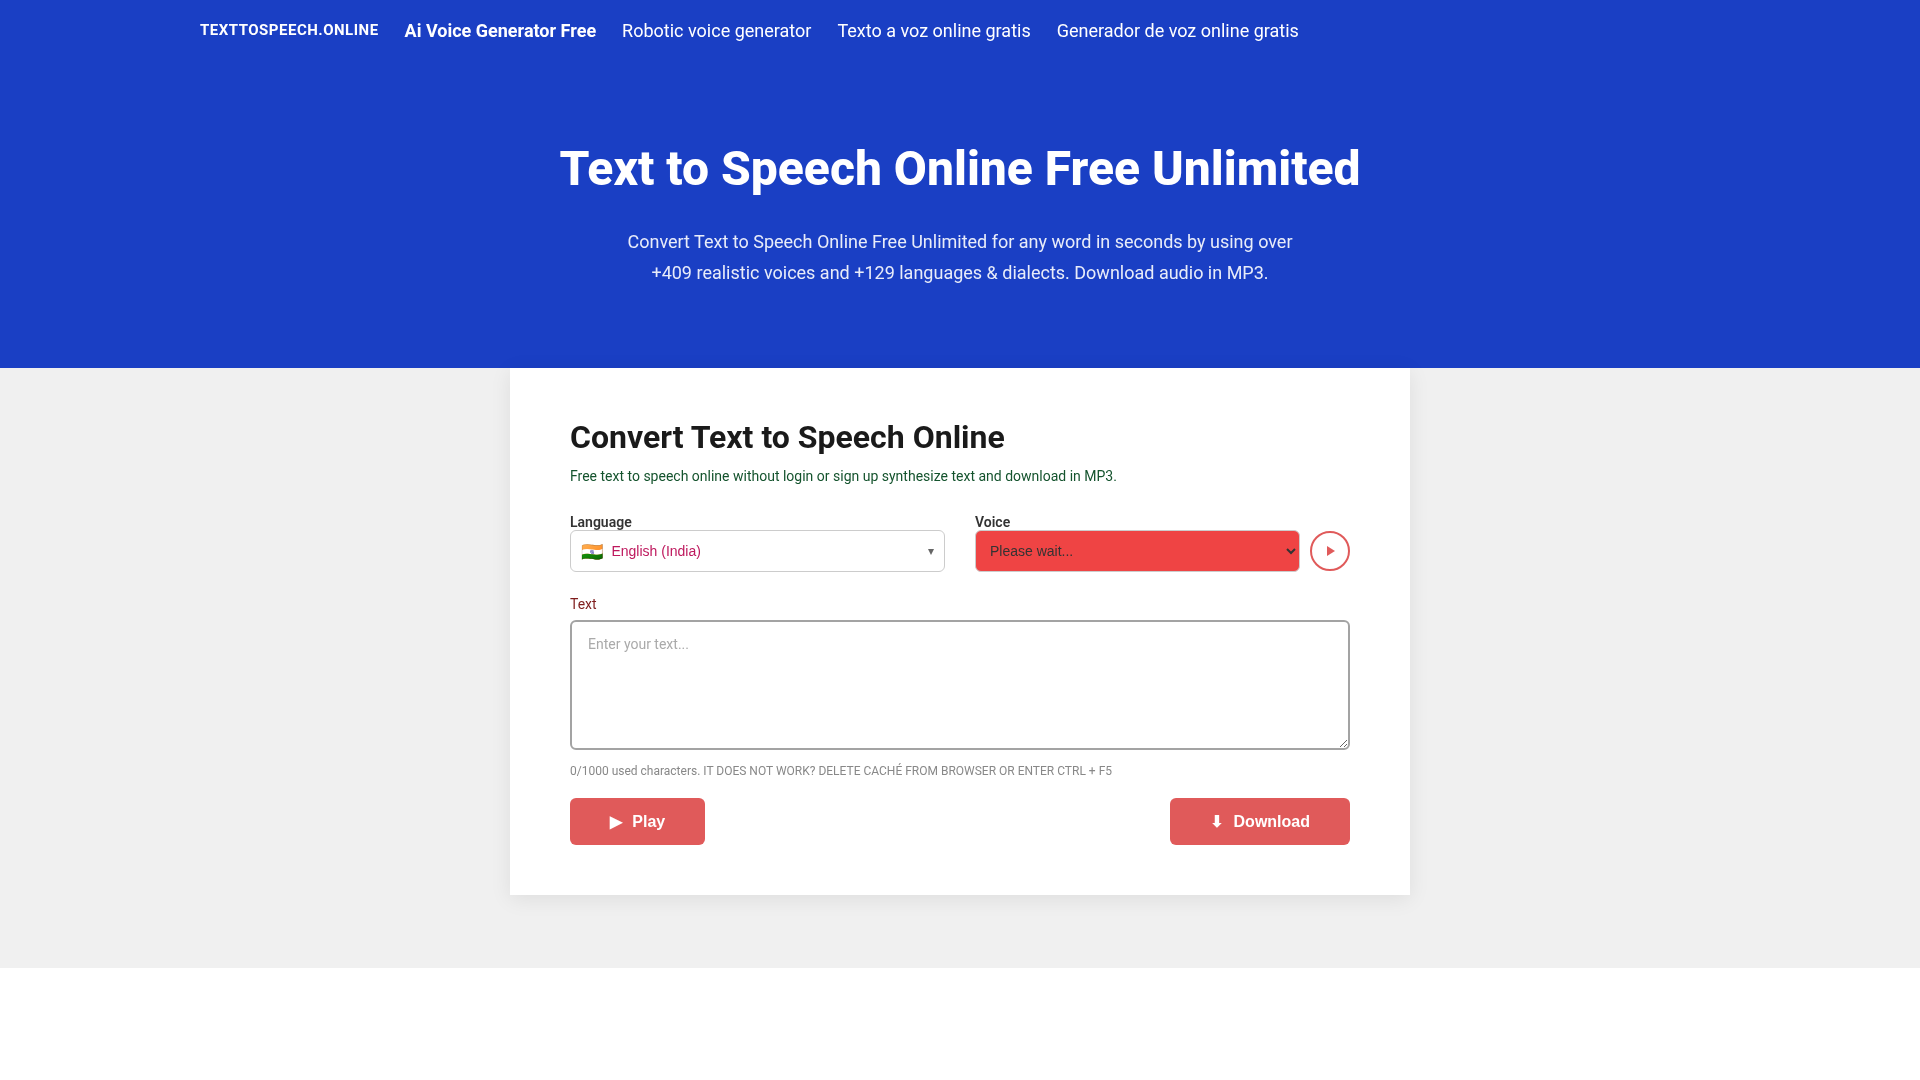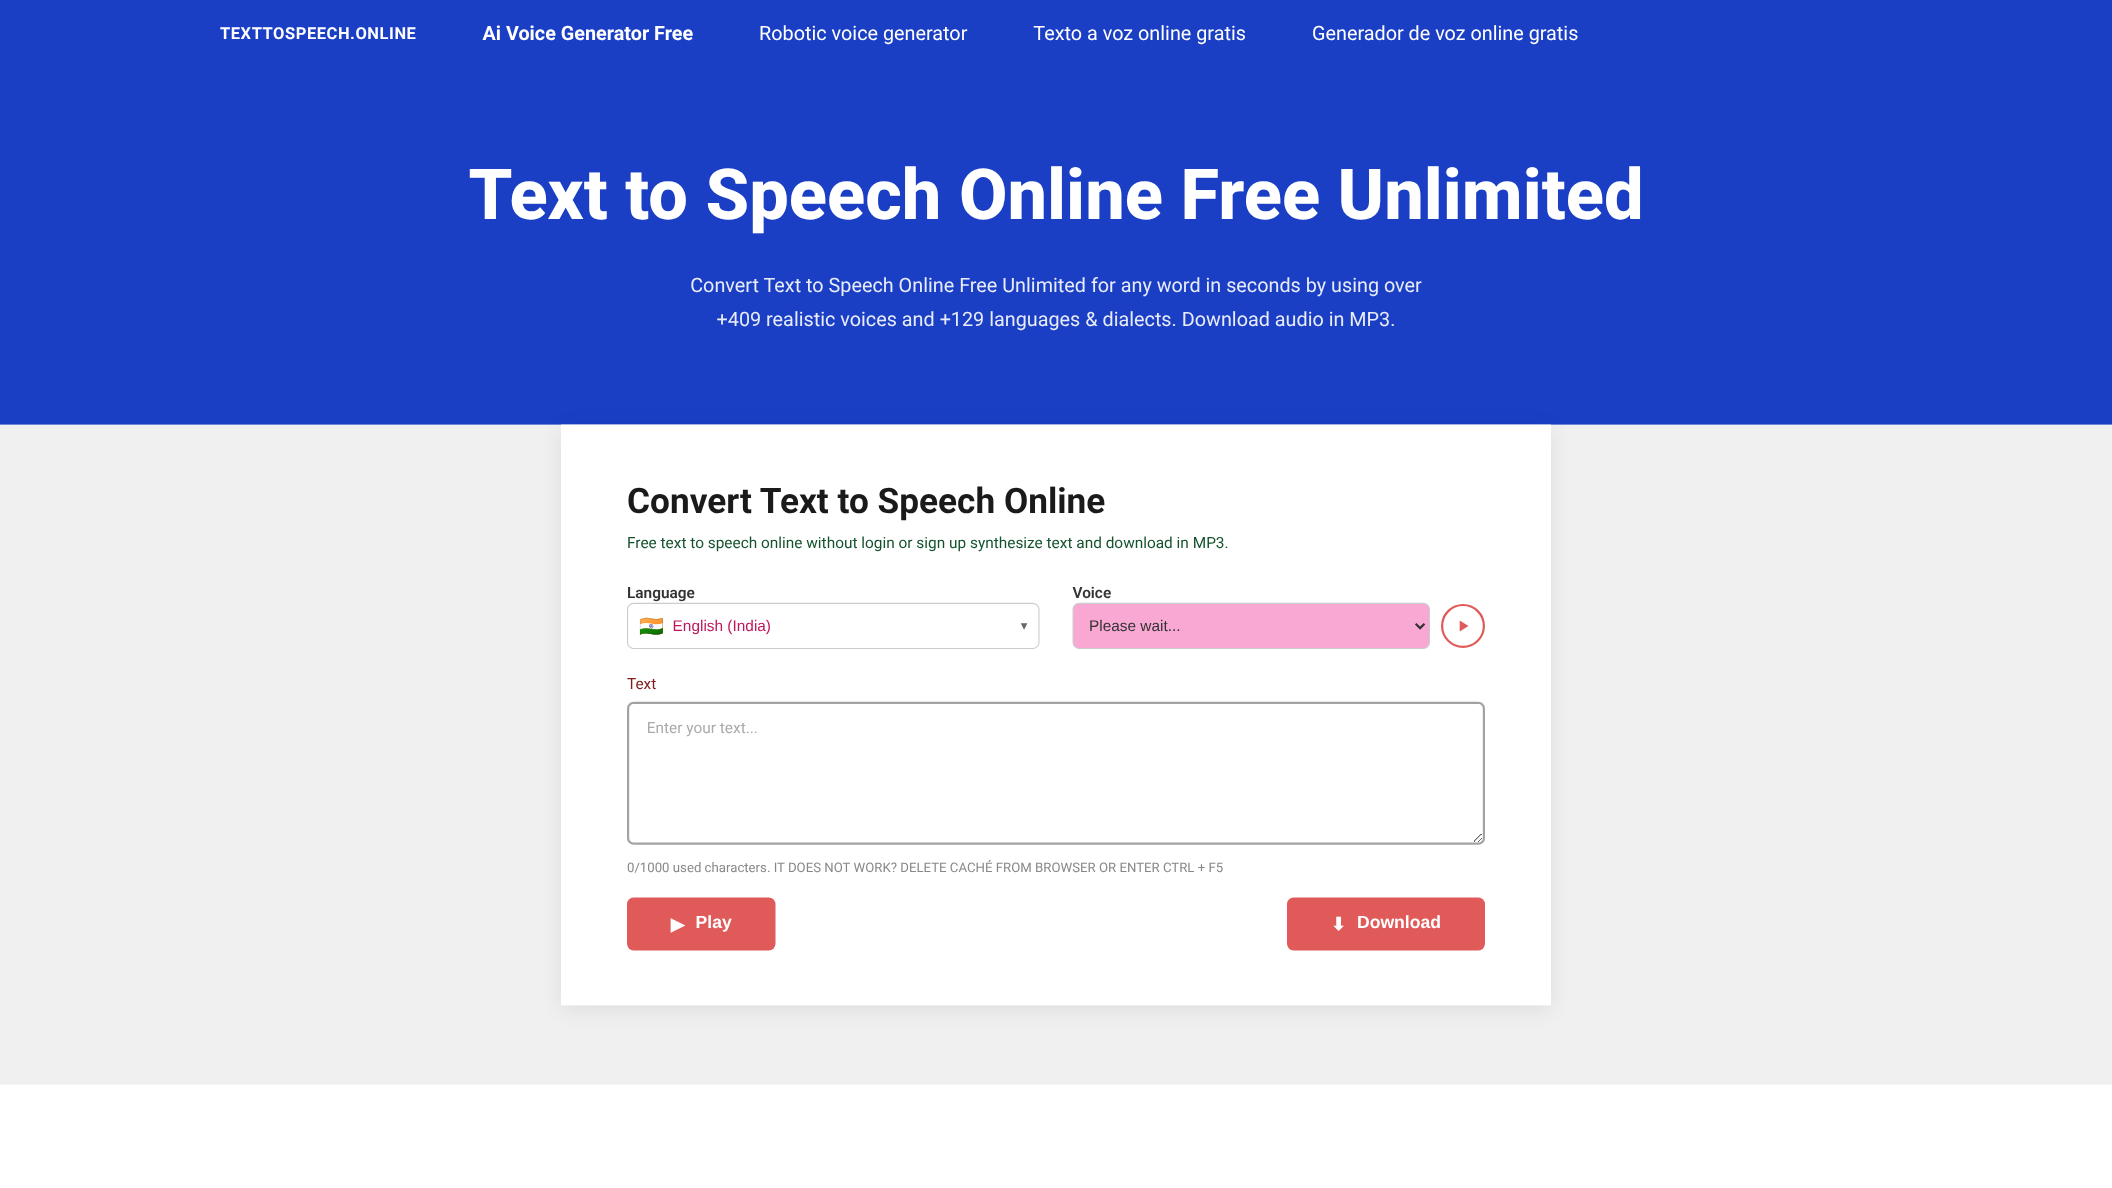"TEXTTOSPEECH.ONLINE" nav { gap: 60px -> 26px }
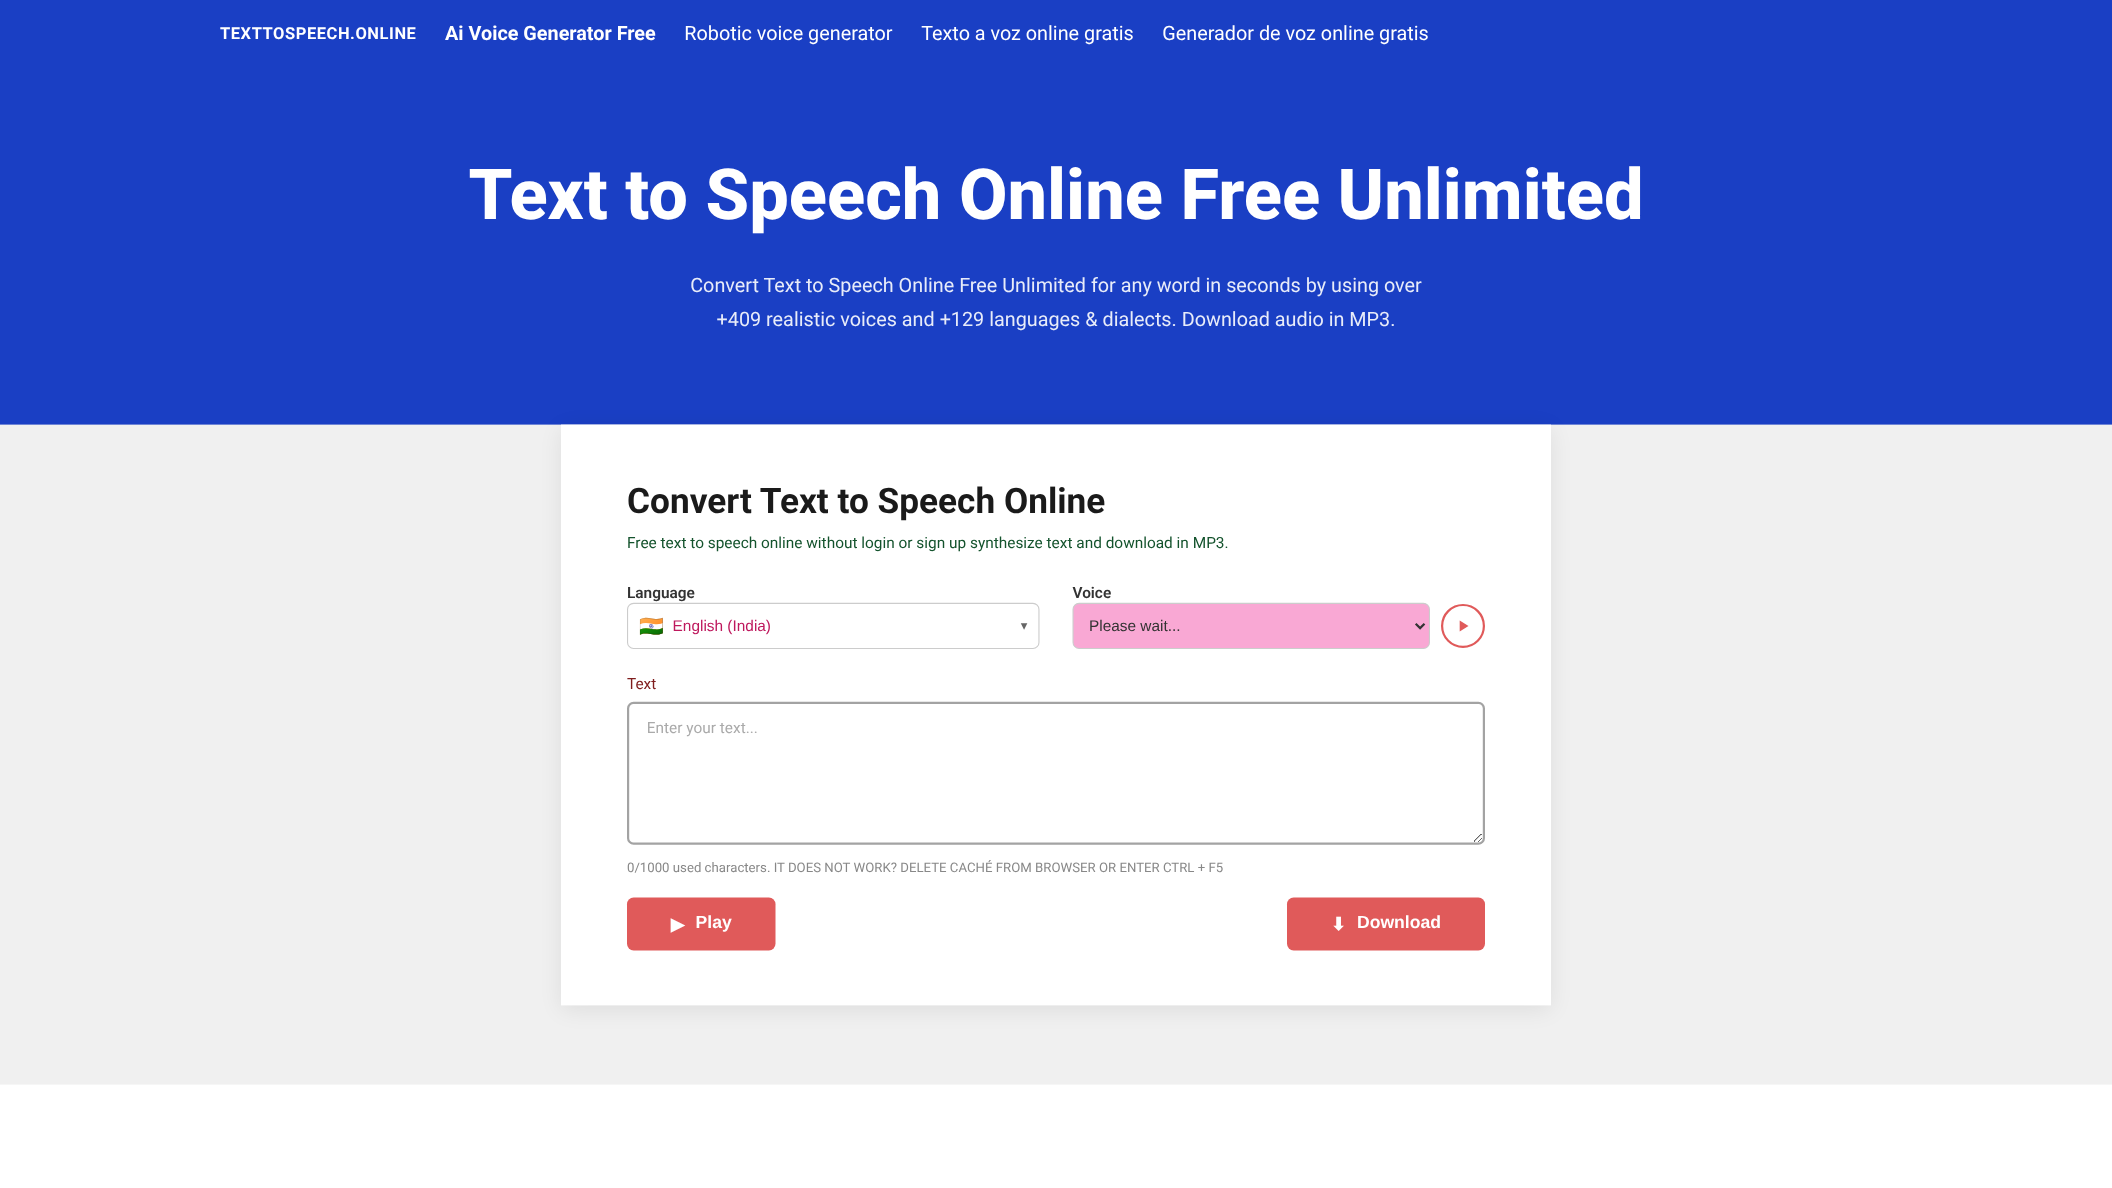"Text to Speech Online Free" .hero-title { font-size: 64px -> 48px }
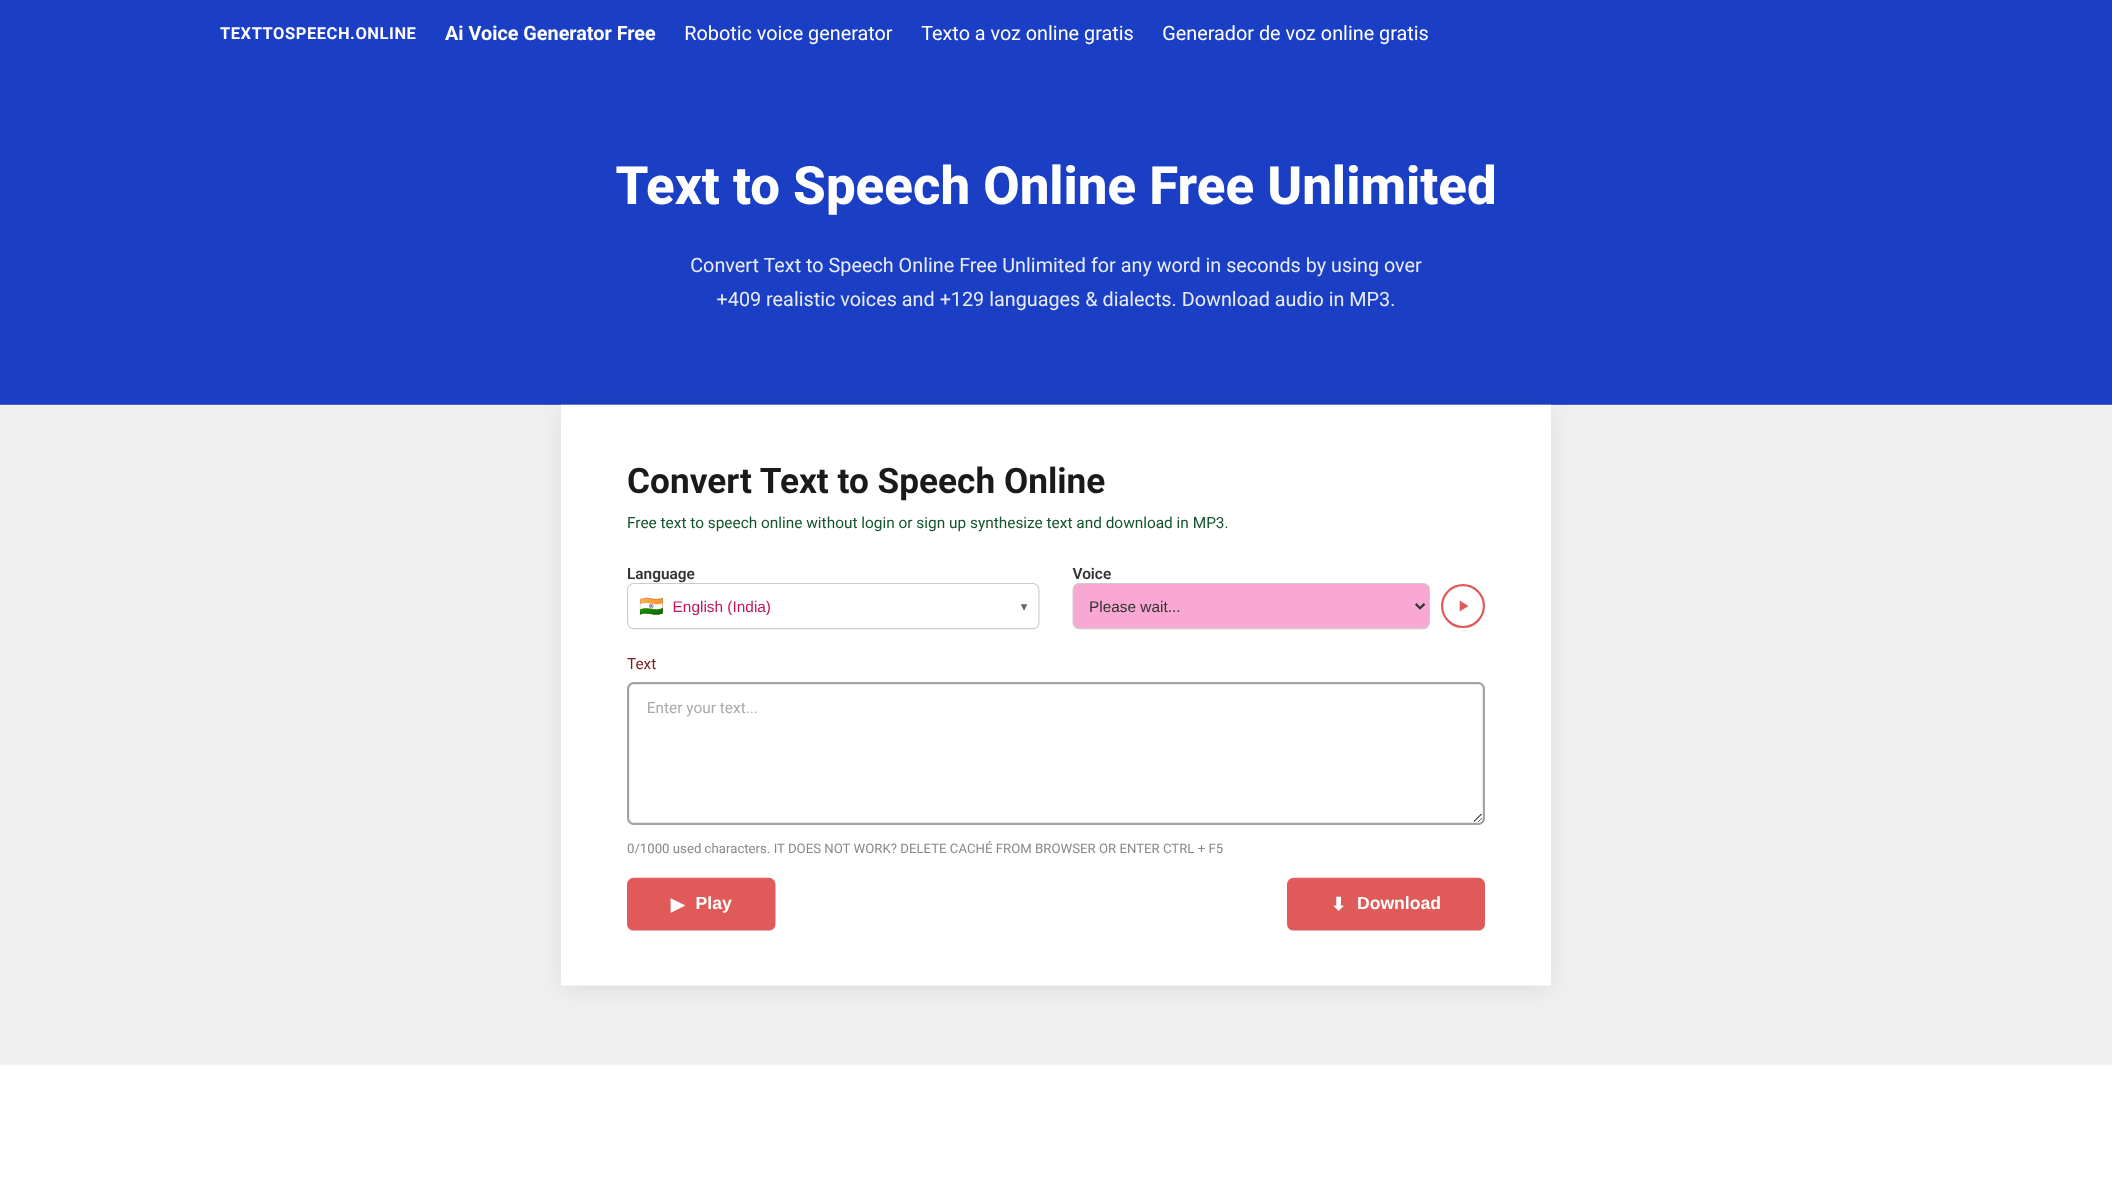"Please wait..." .voice-select { background: #f9a8d4 -> #ef4444 }
